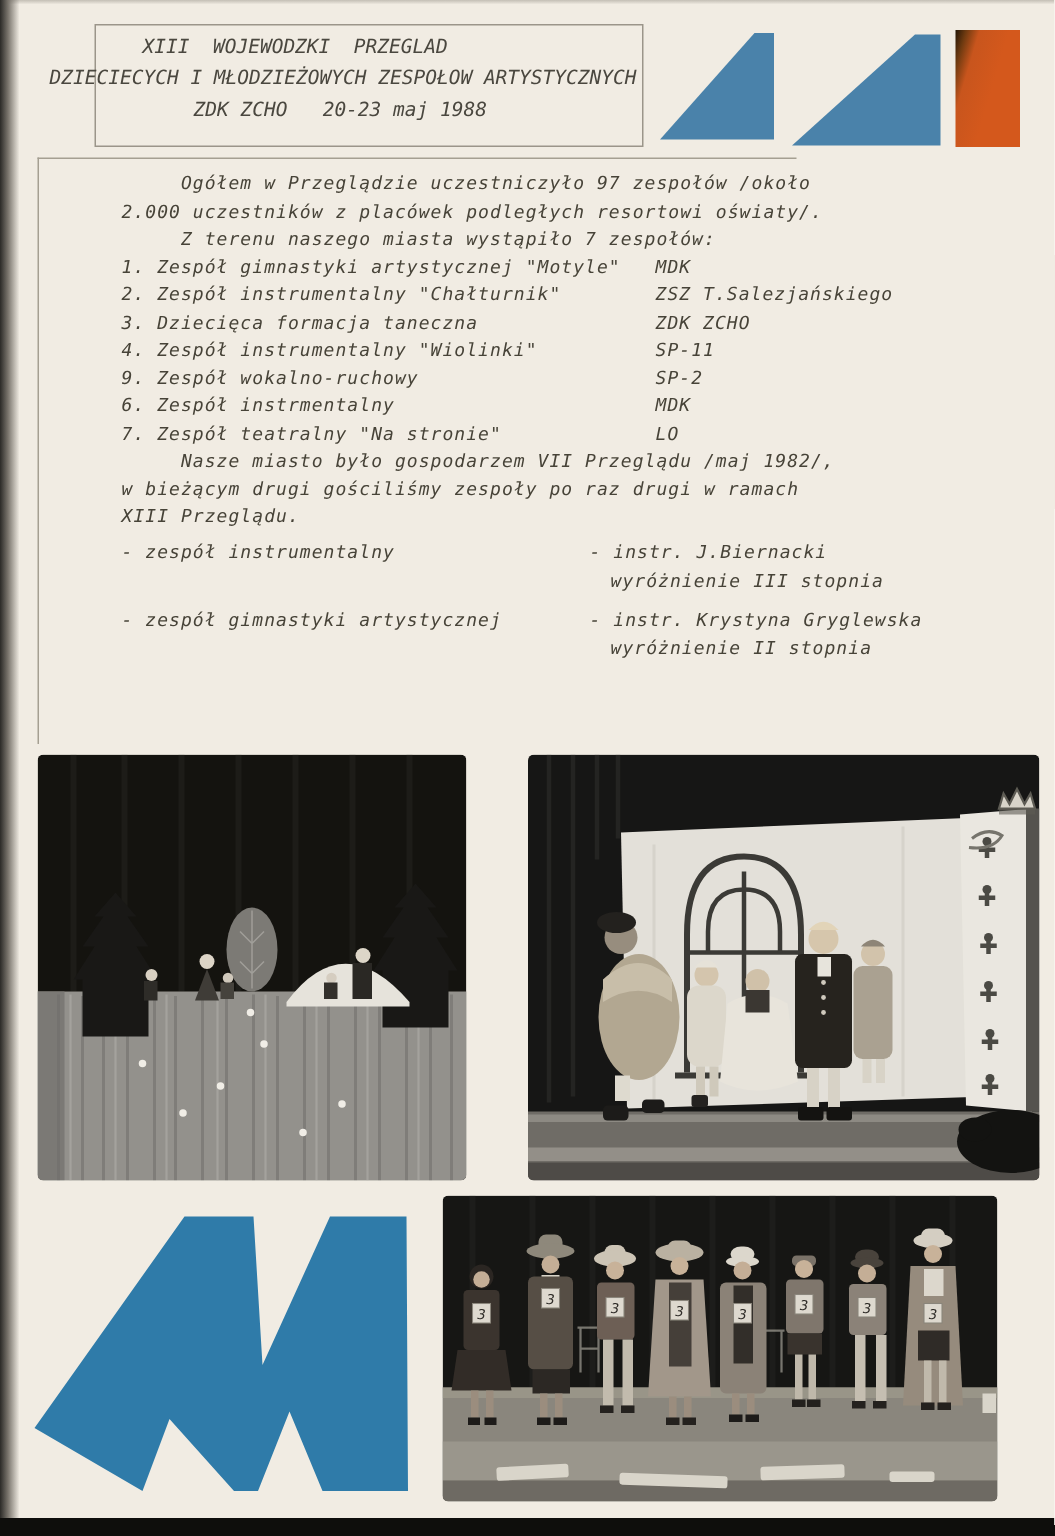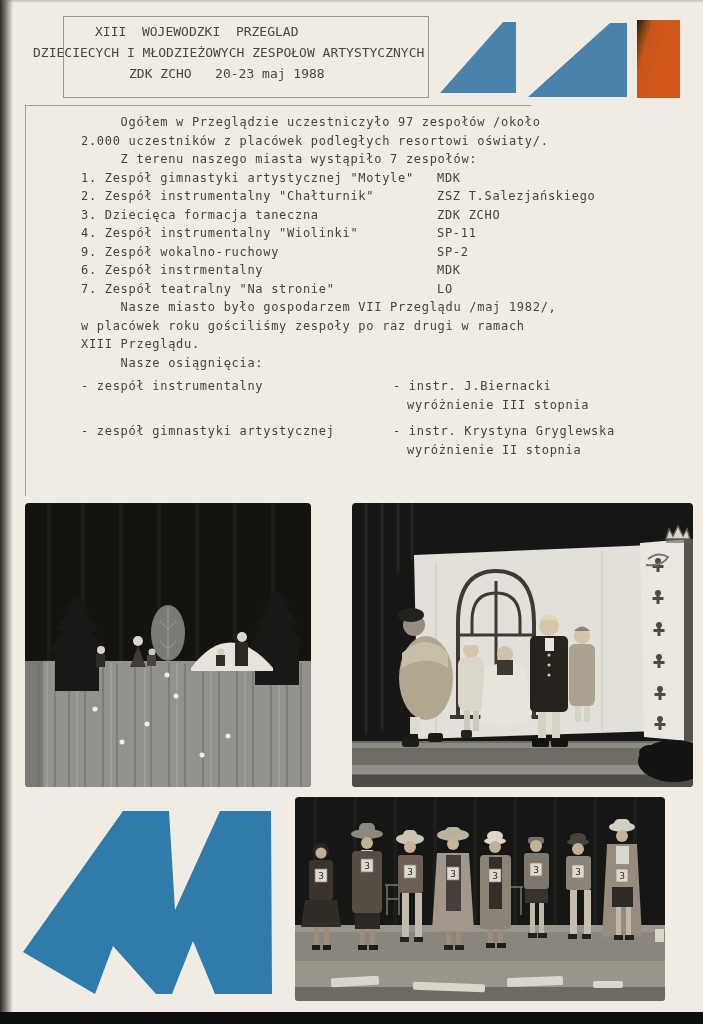"XIII WOJEWODZKI PRZEGLAD" .page { font-style: none -> italic }
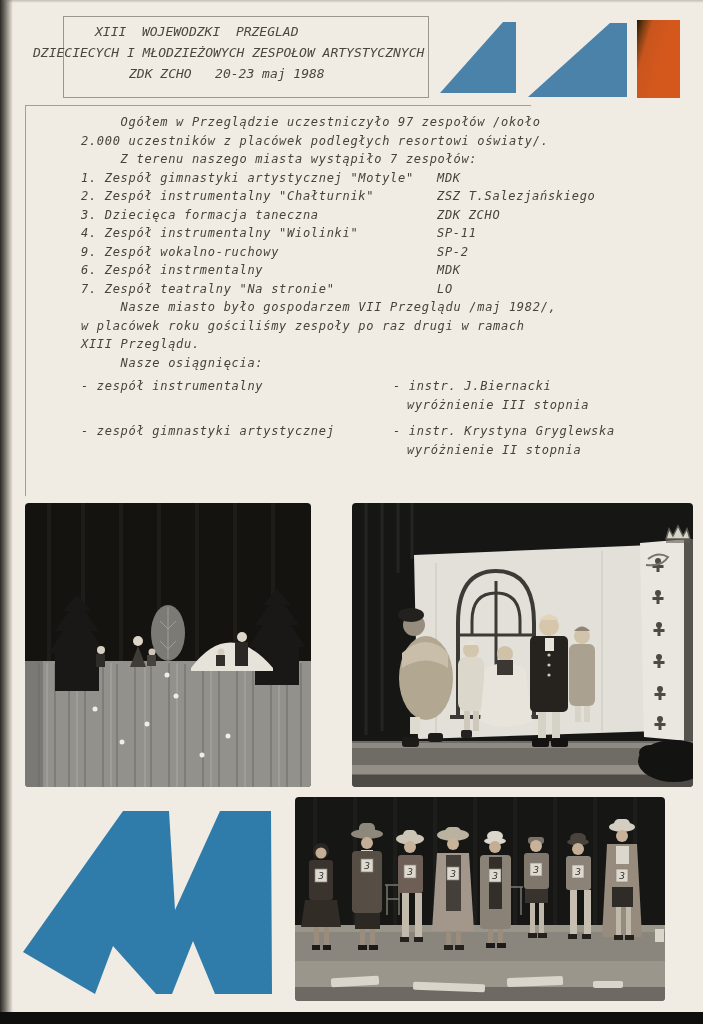"w placówek roku gościliśmy zespoły" span.tline { text: placówek roku -> bieżącym drugi }
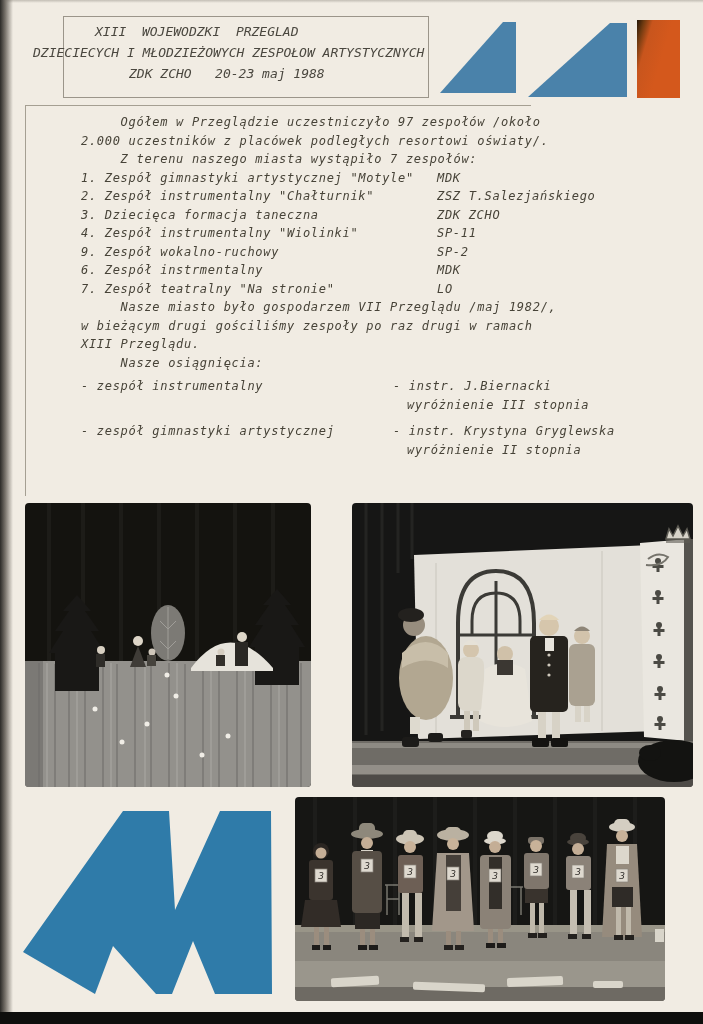"Nasze osiągnięcia:" span.tline { html: <span> Nasze osiągnięcia:</span> -> none }
